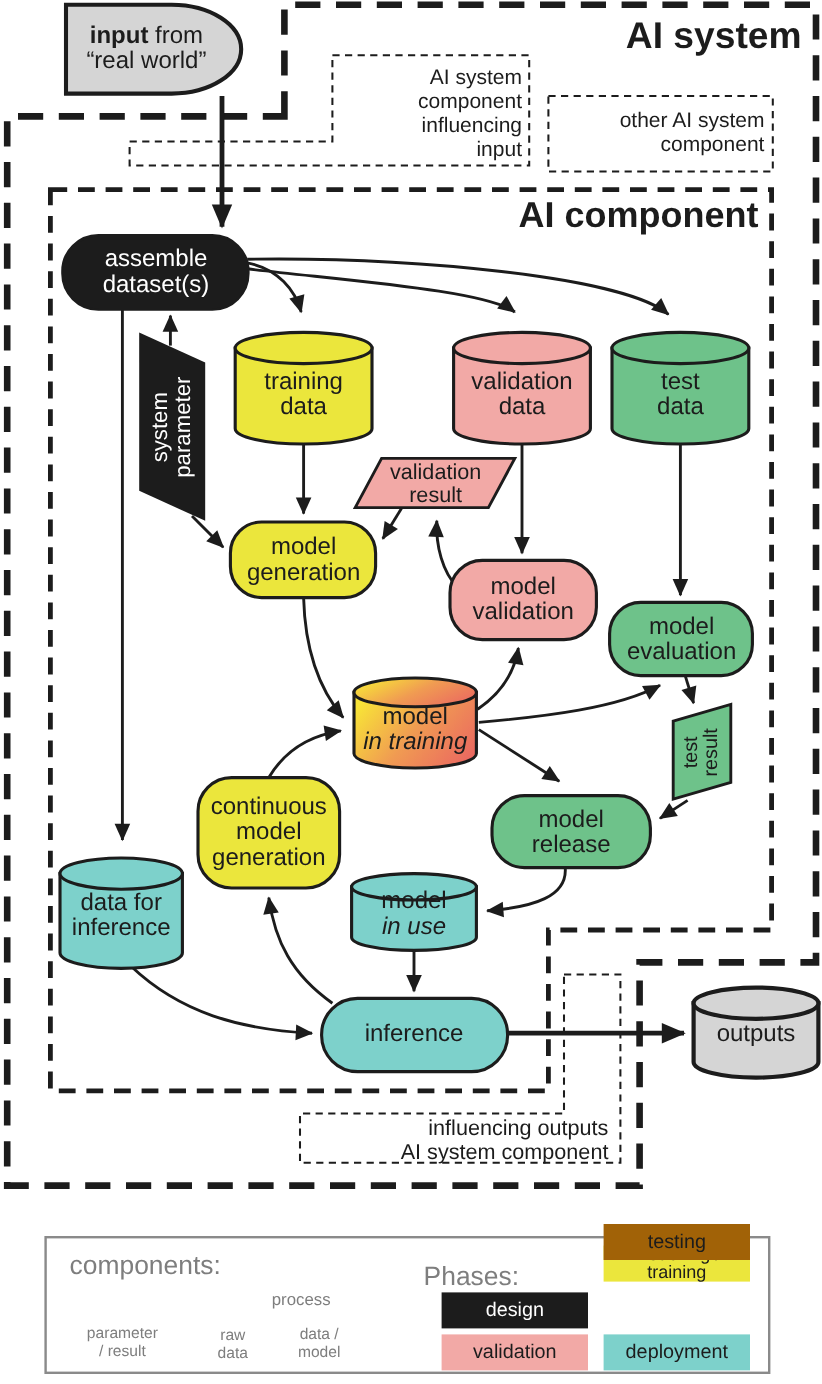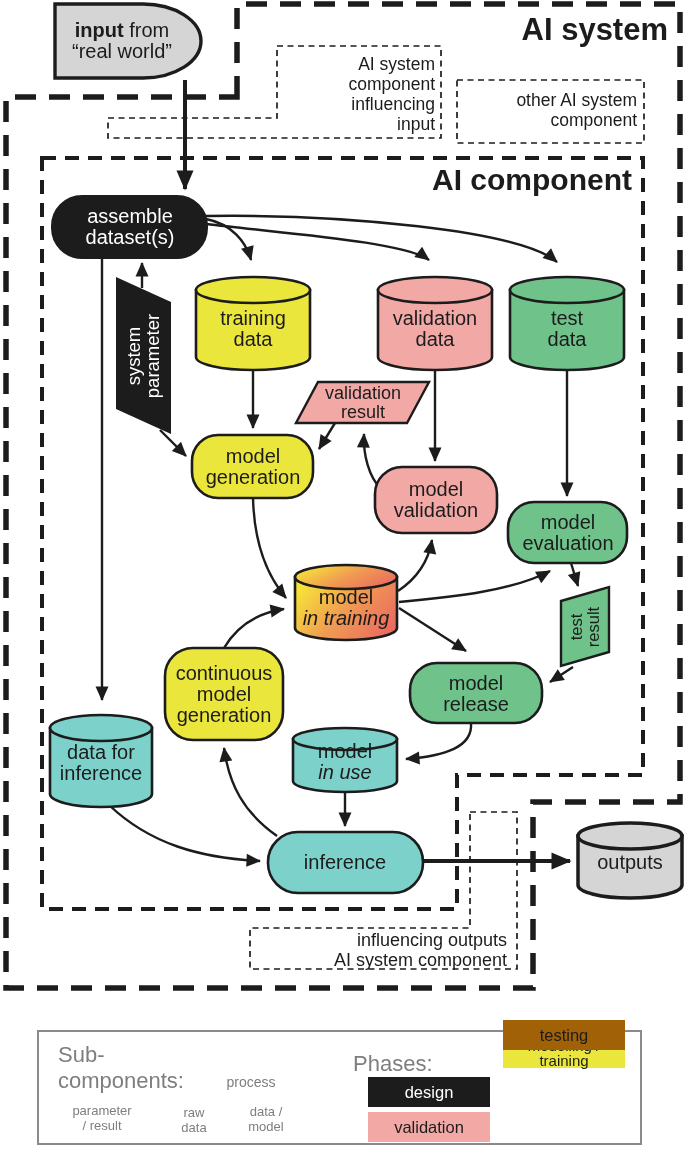"Sub-" div { html: <div>Sub-</div> -> none }
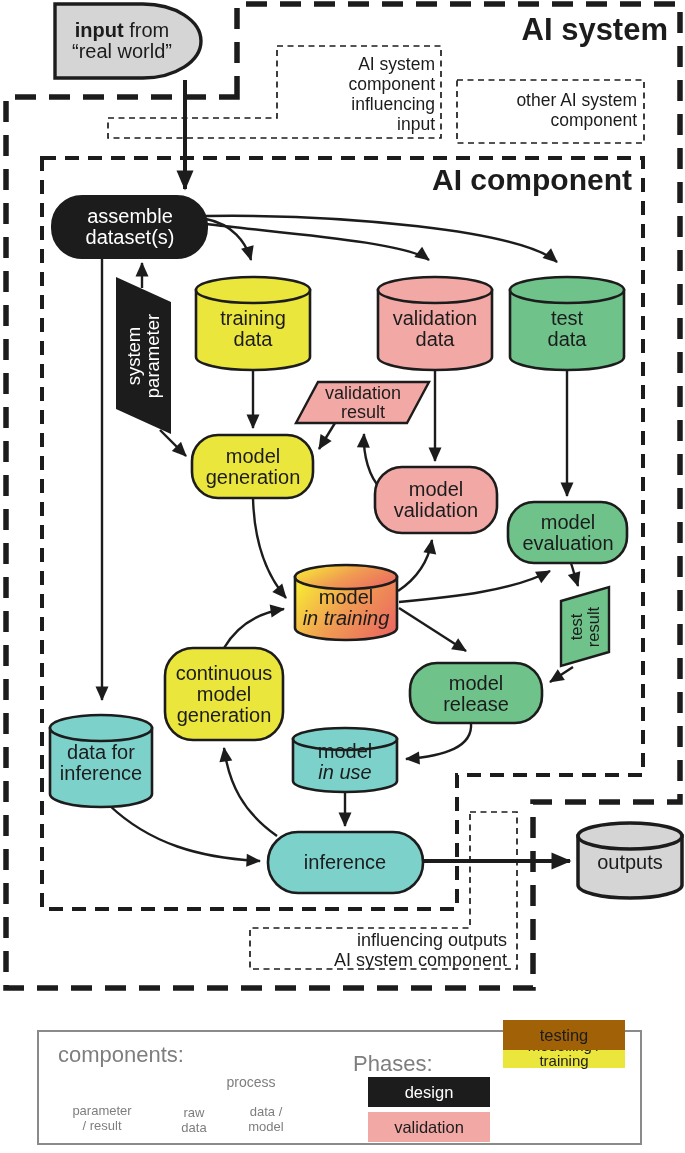"deployment" div.swatch { html: none -> <div>deployment</div> }
